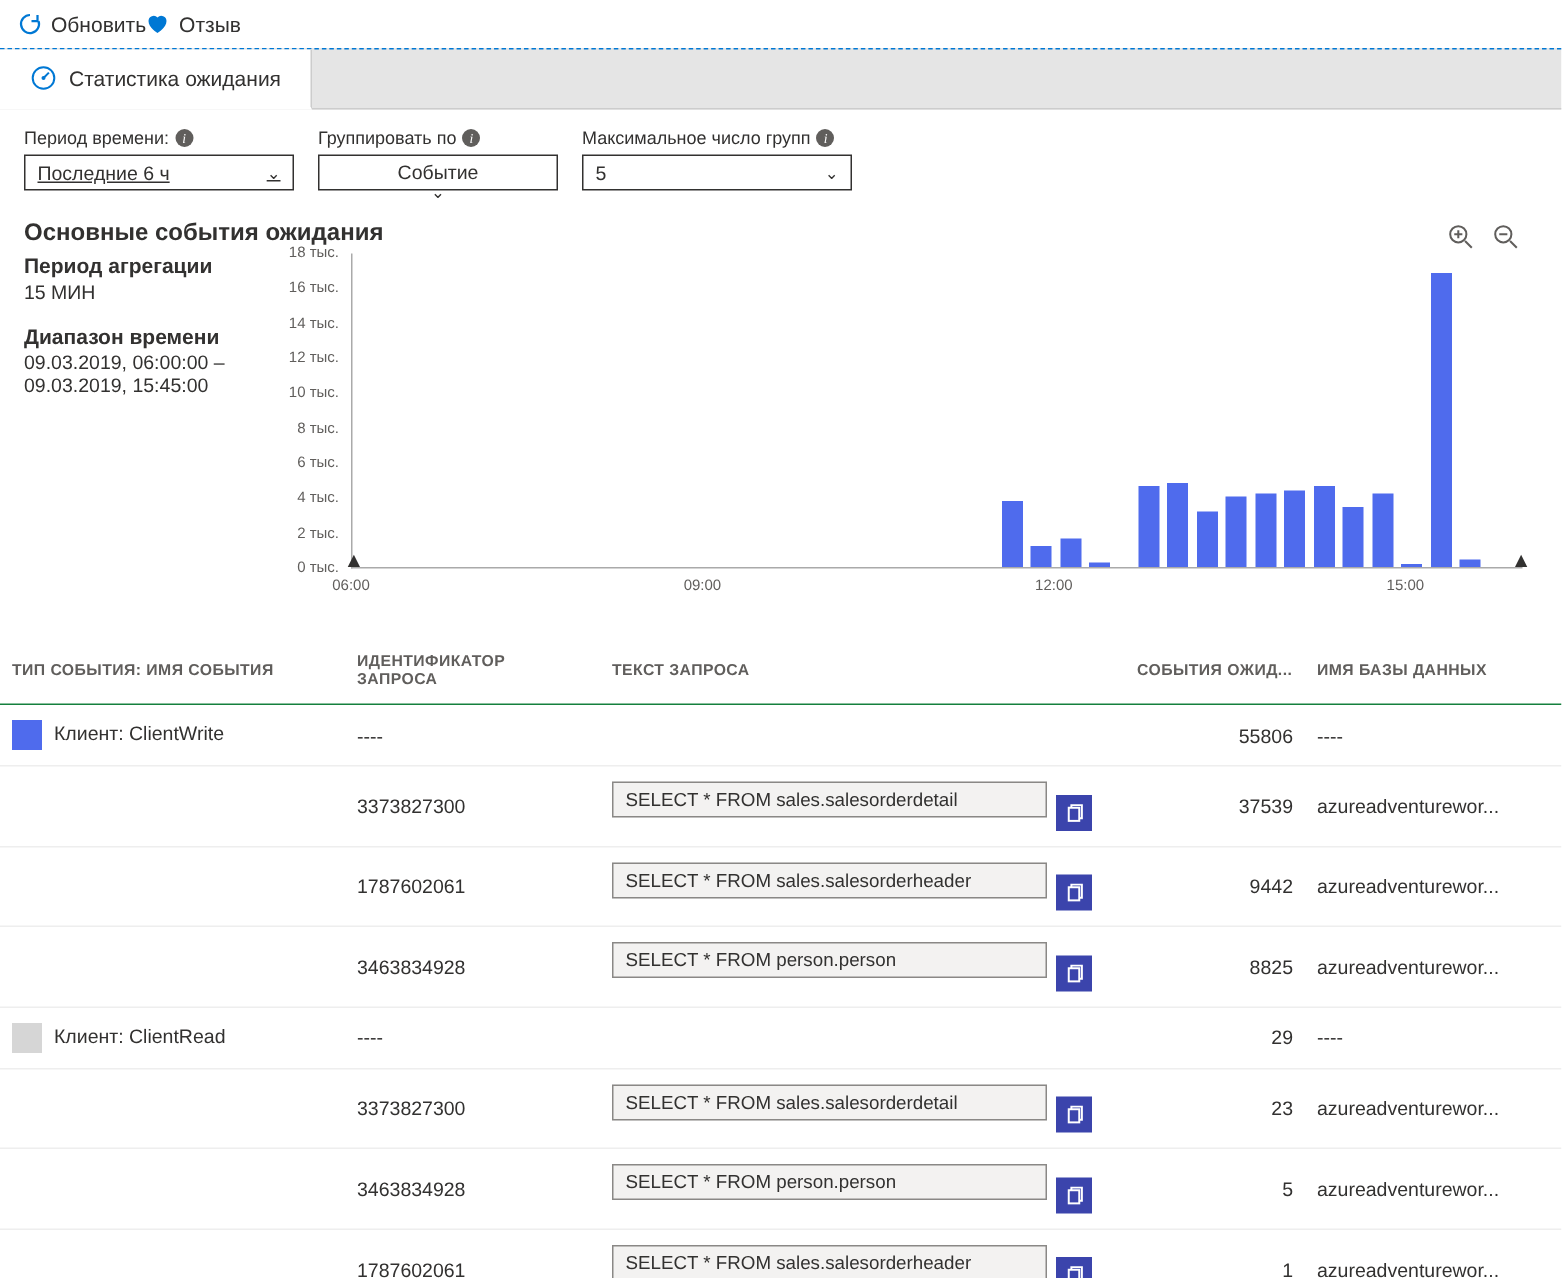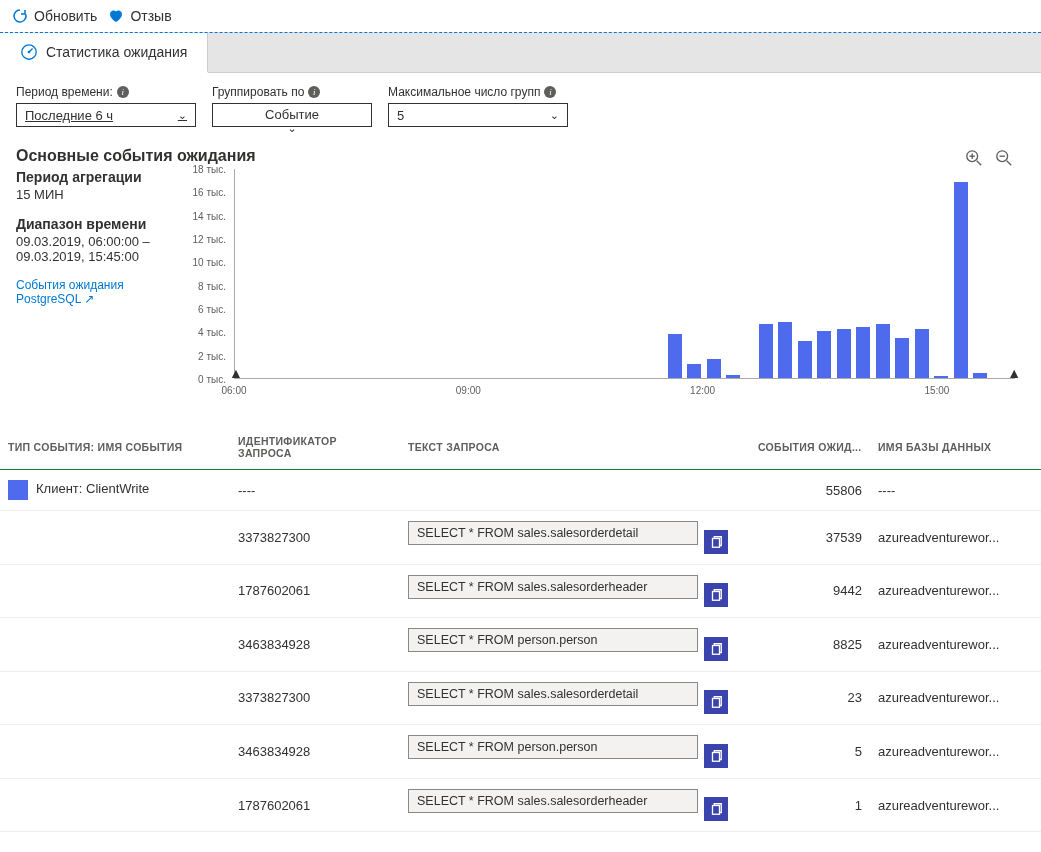"Обновить" .toolbar { gap: 11px -> 0 }
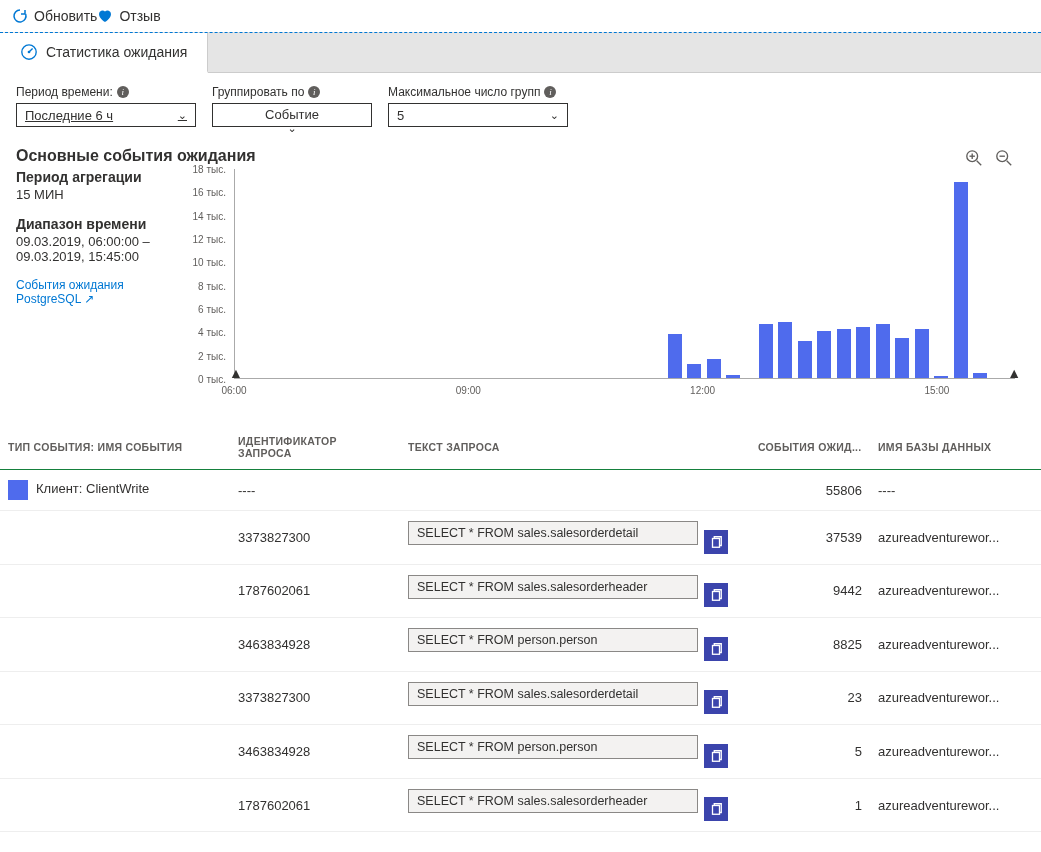"События ожидания PostgreSQL ↗" div.link { html: <div><span>События ожидания PostgreSQL</span> ↗</div> -> none }
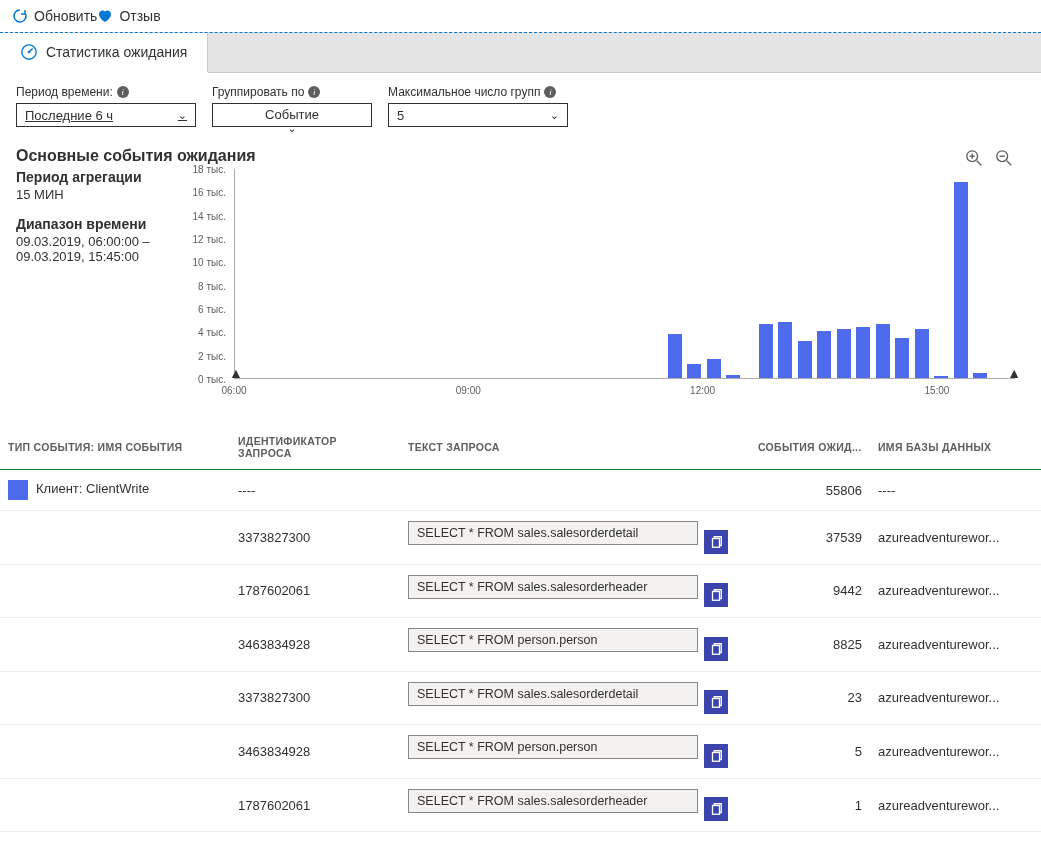"Клиент: ClientRead" tr { html: none -> <tr> <td><span></span><span>Клиент: ClientRead</span></td> <td>----</td> <td></td> <td>29</td> <td>----</td> </tr> }
